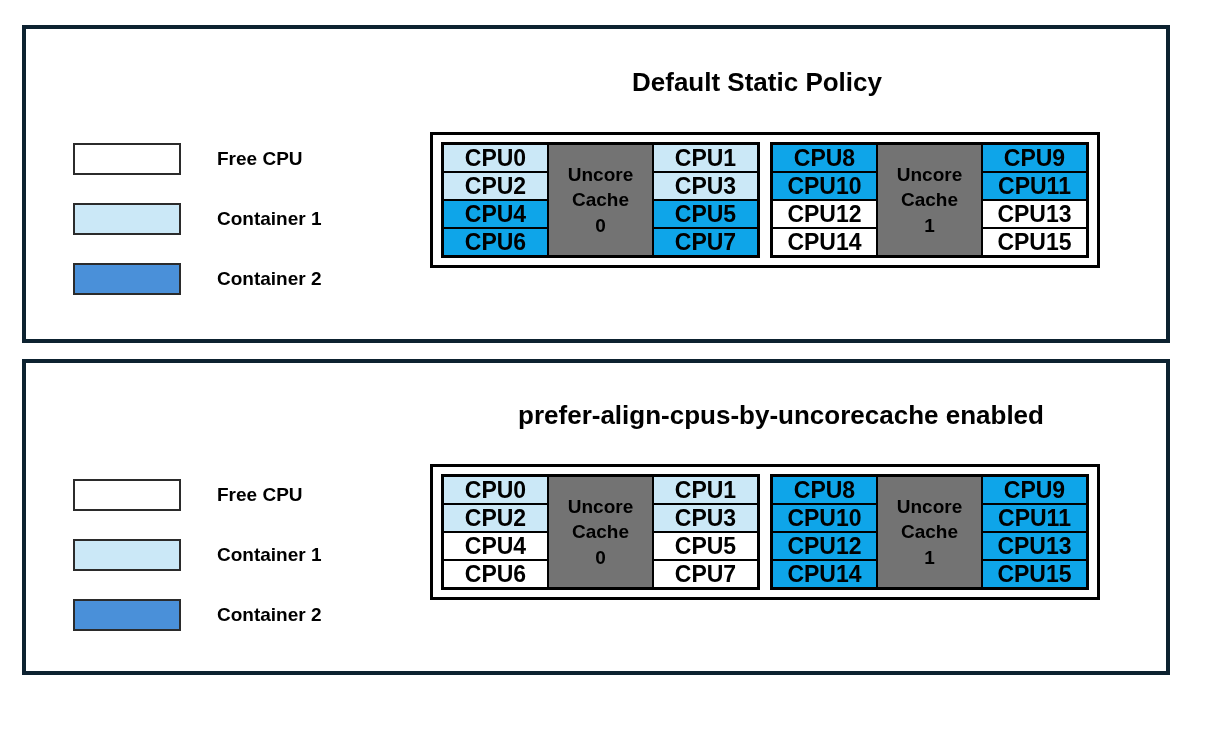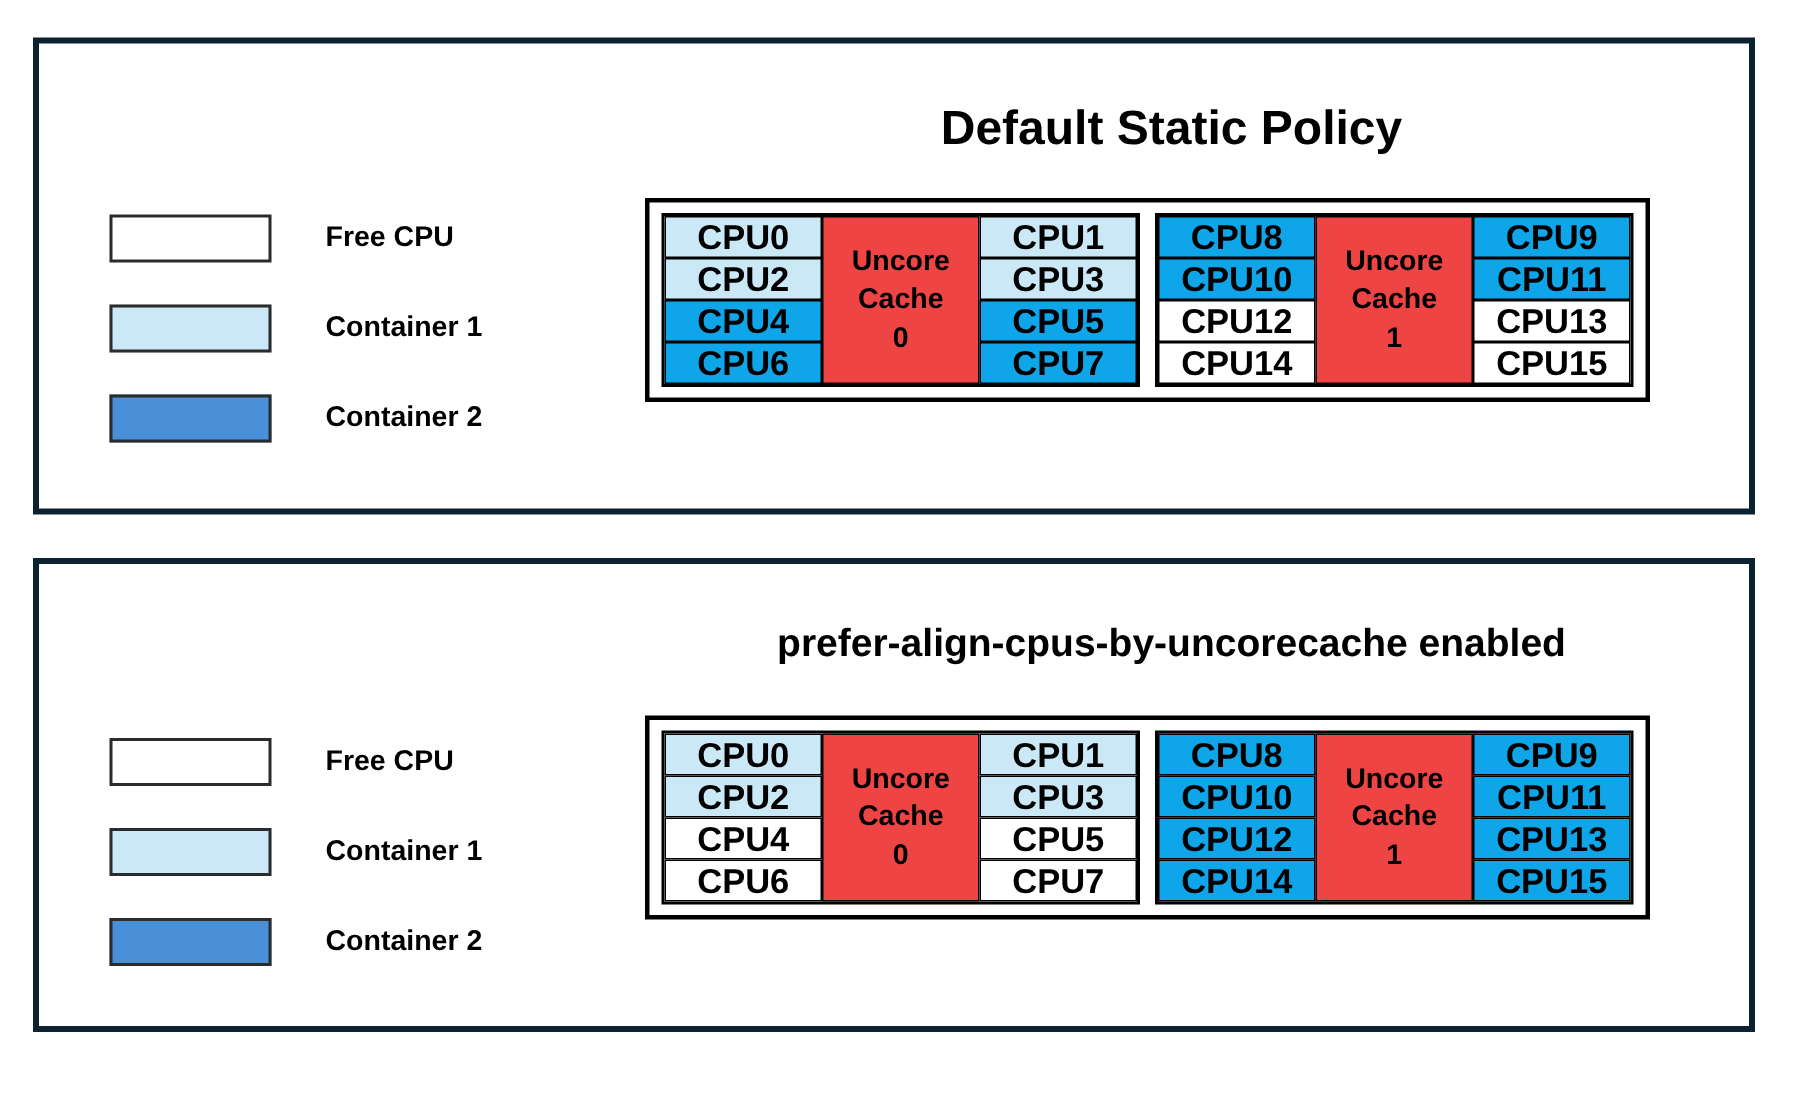"Default Static Policy" #panel-top .panel-title { font-size: 32px -> 26px; left: 400px -> 376px }
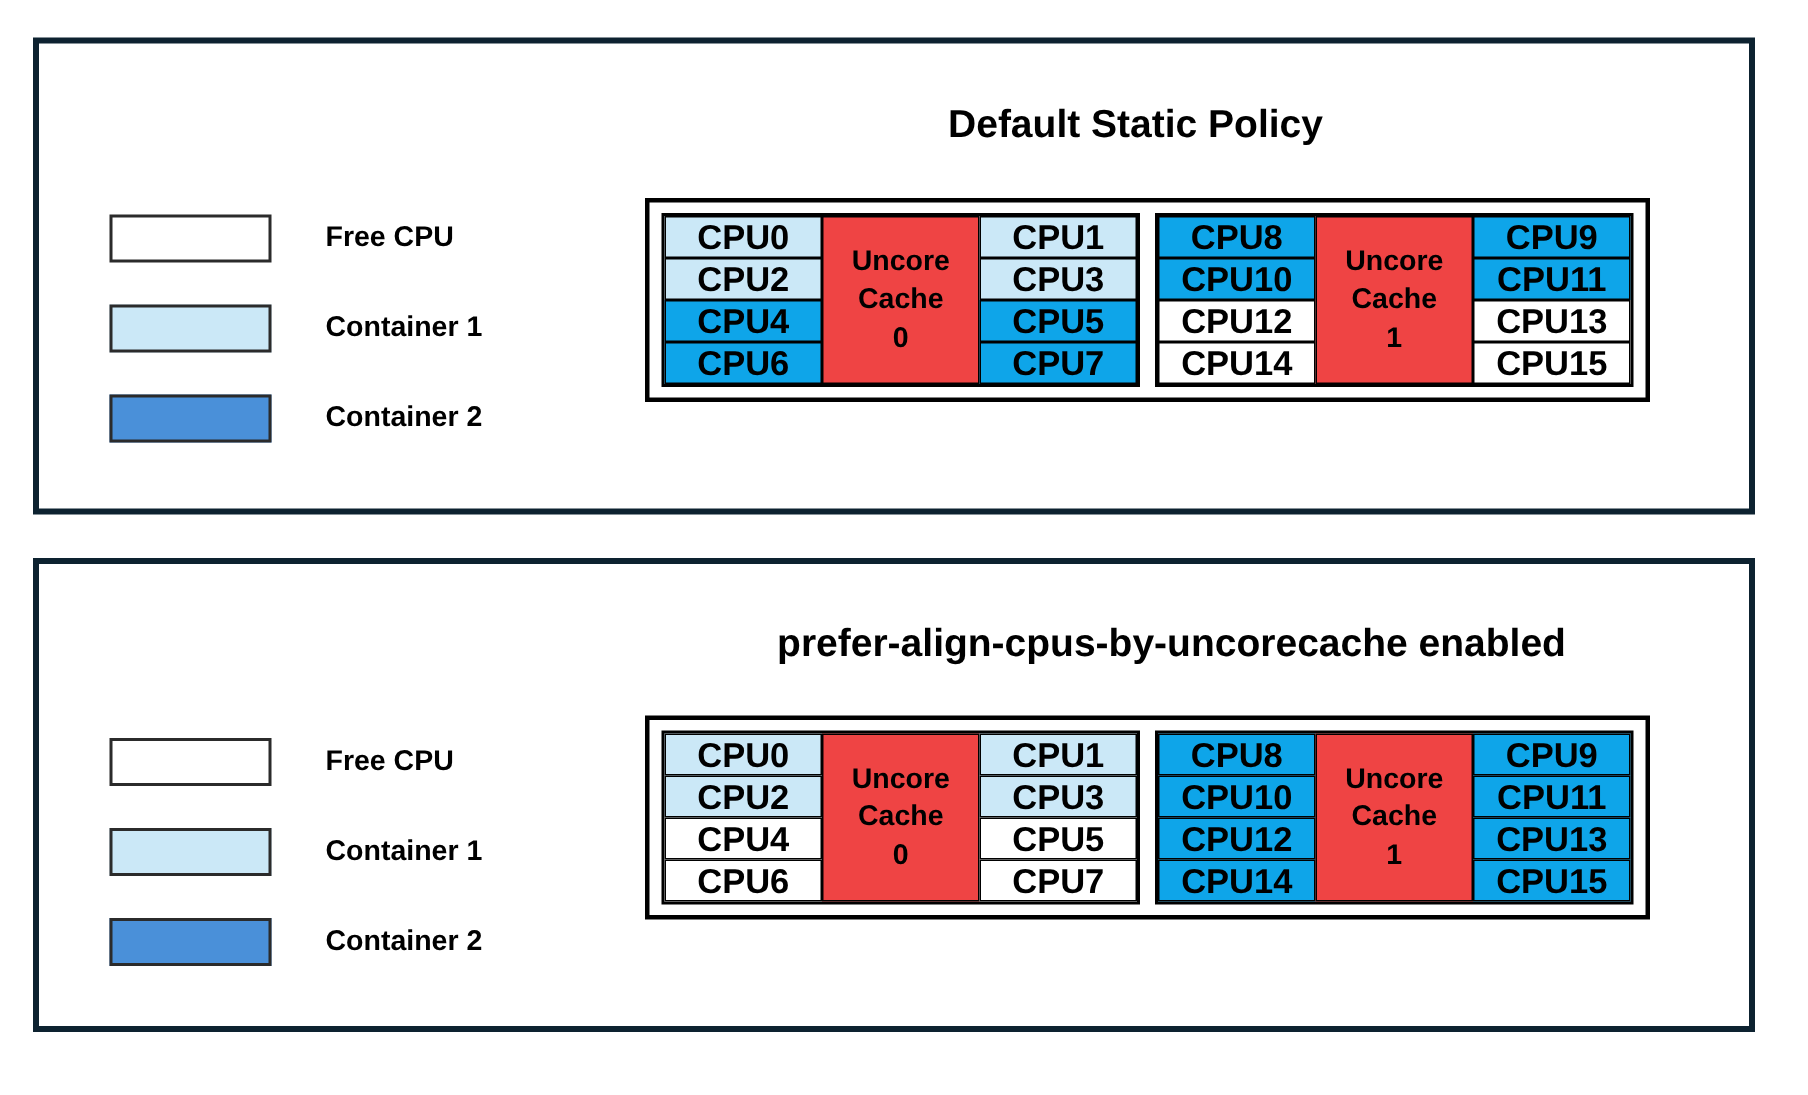"Uncore" .cache-block { background: #ef4444 -> #737373 }
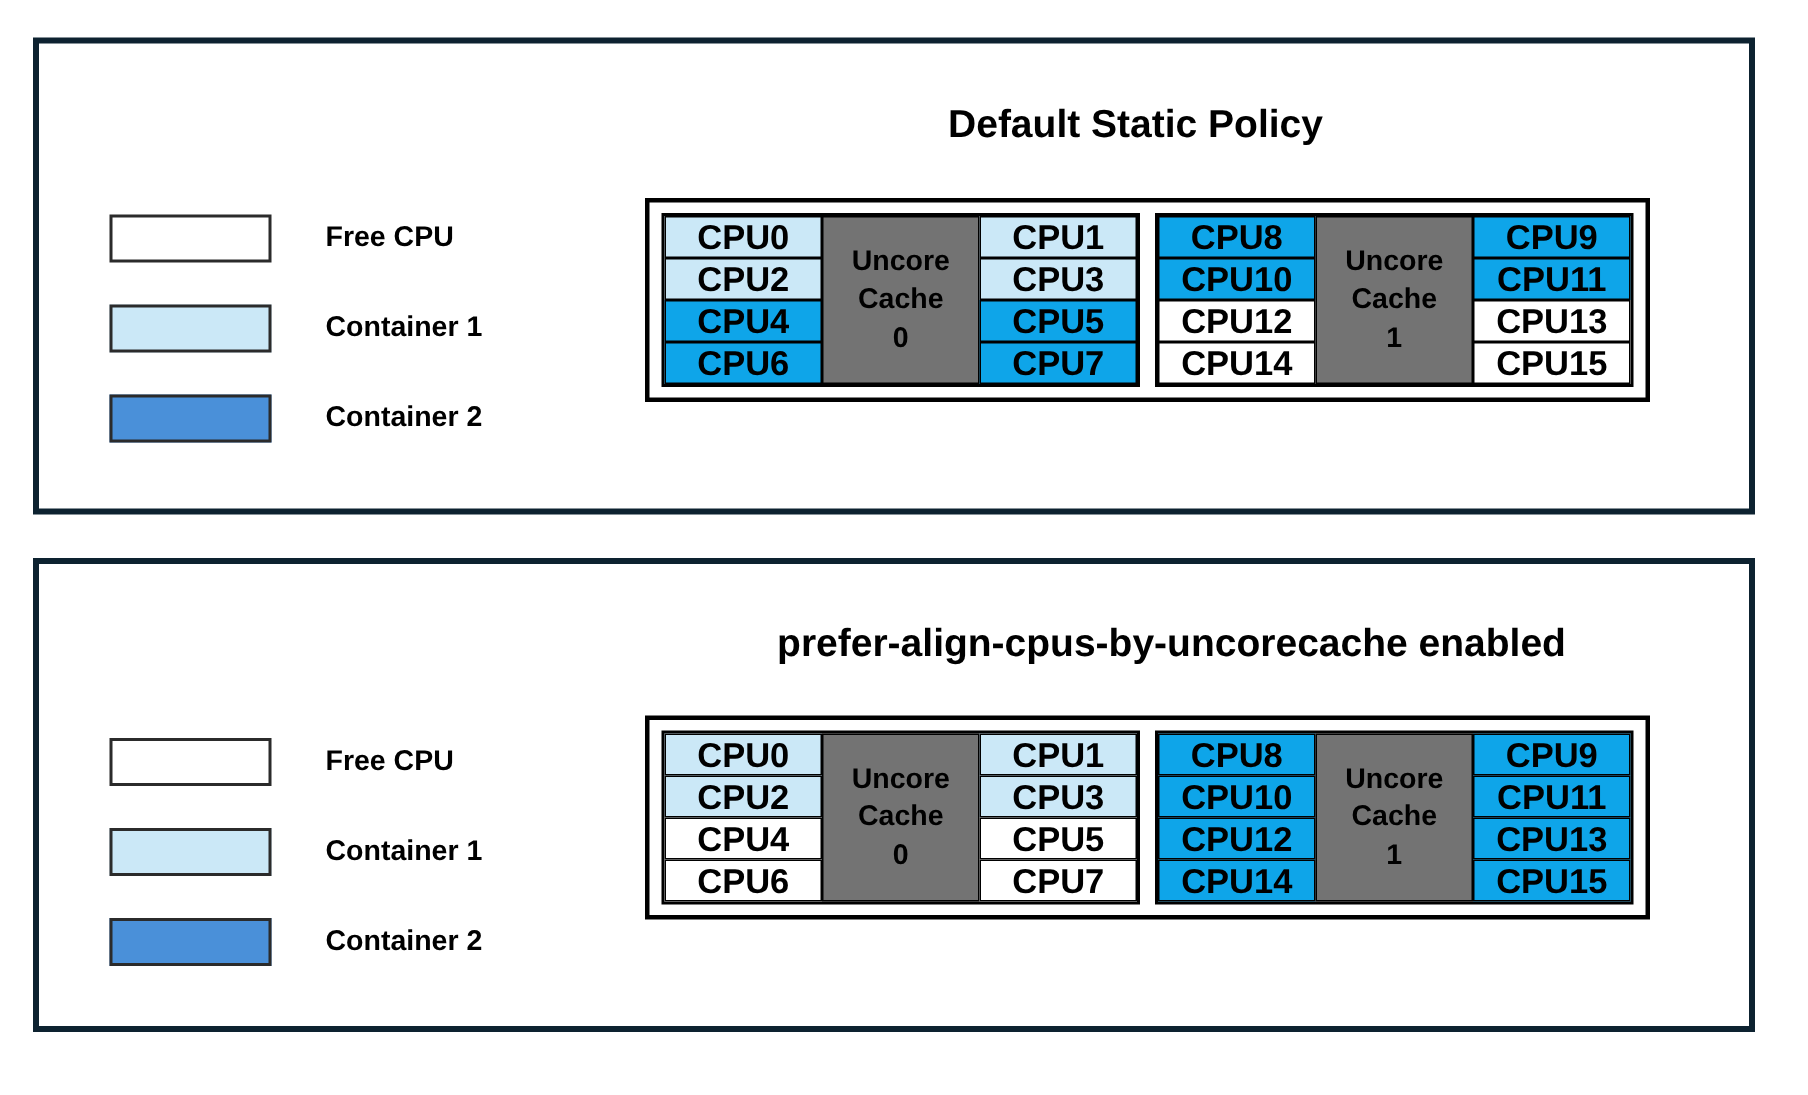"prefer-align-cpus-by-uncorecache enabled" #panel-bottom { top: 372px -> 359px }
